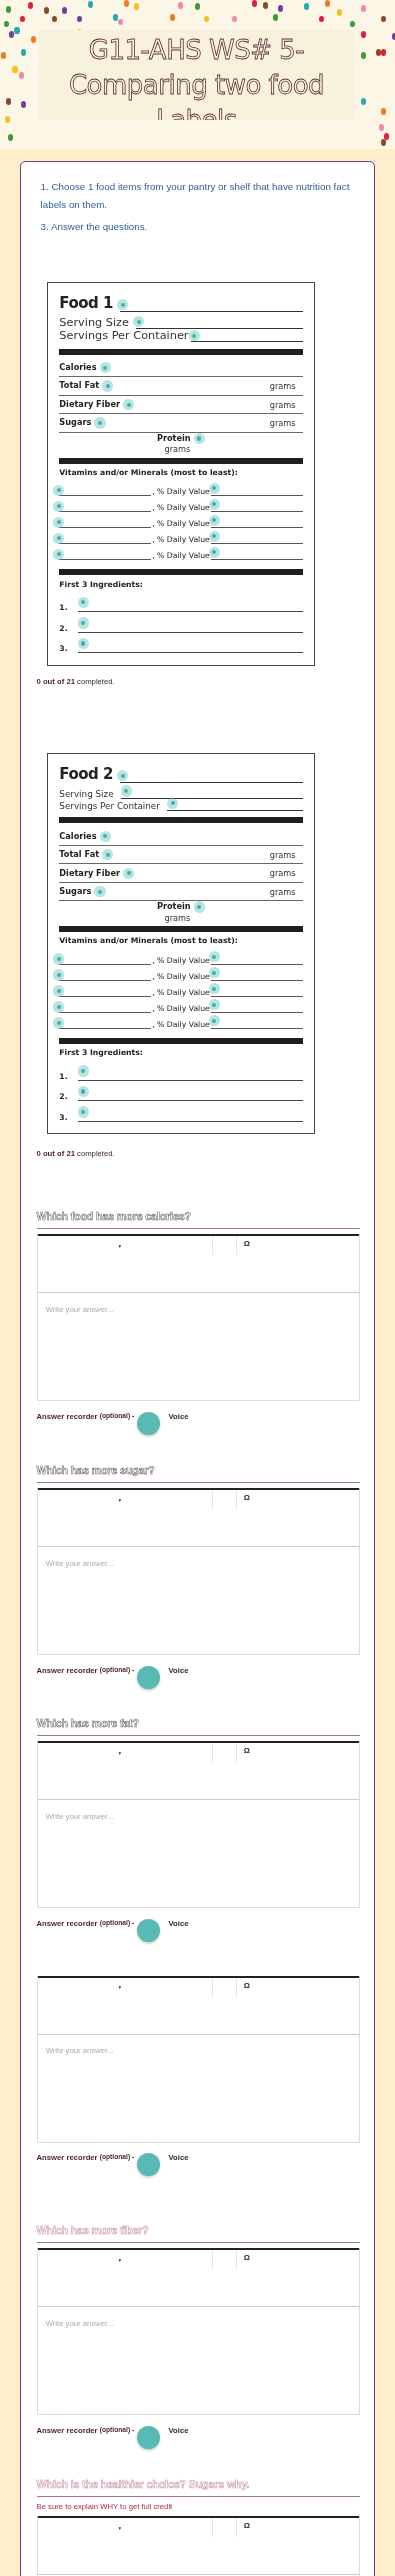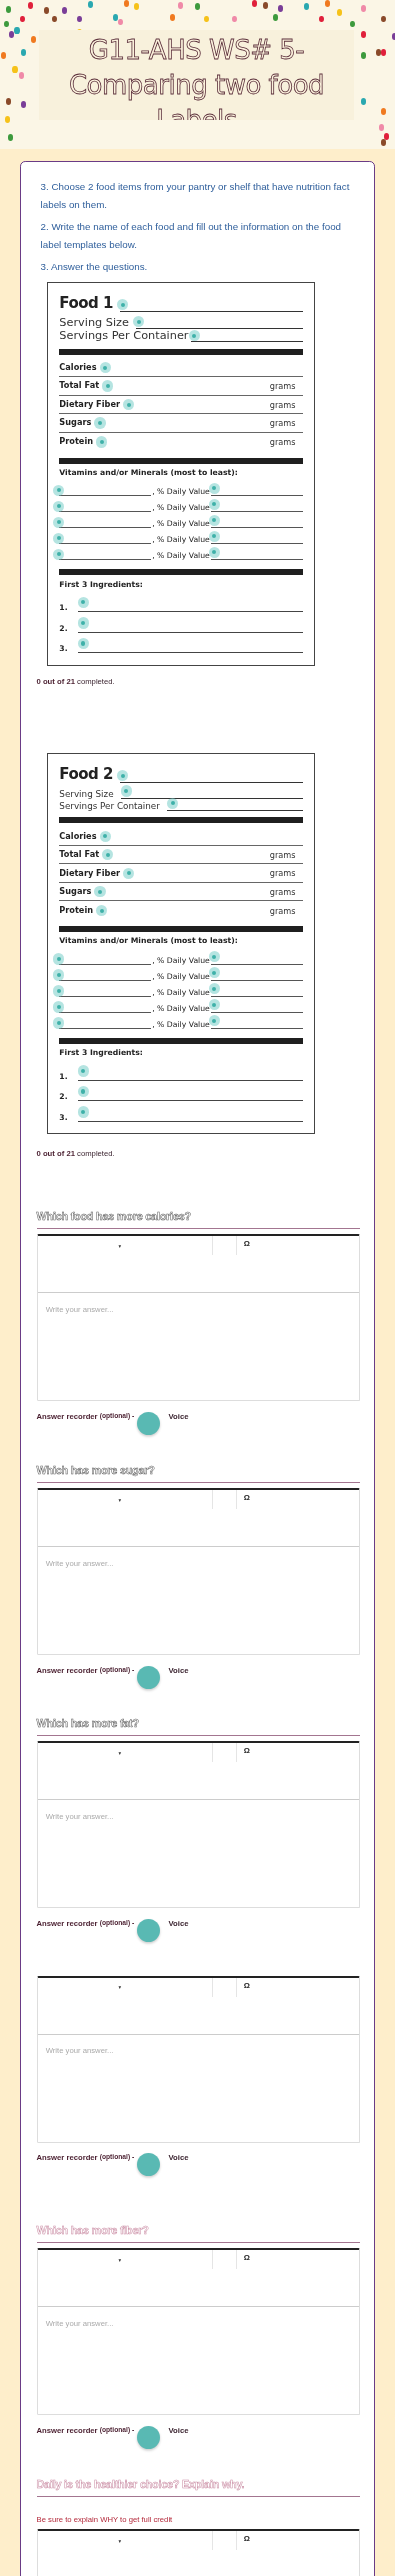"3. Choose 2 food items" p { text: 3. Choose 2 -> 1. Choose 1 }
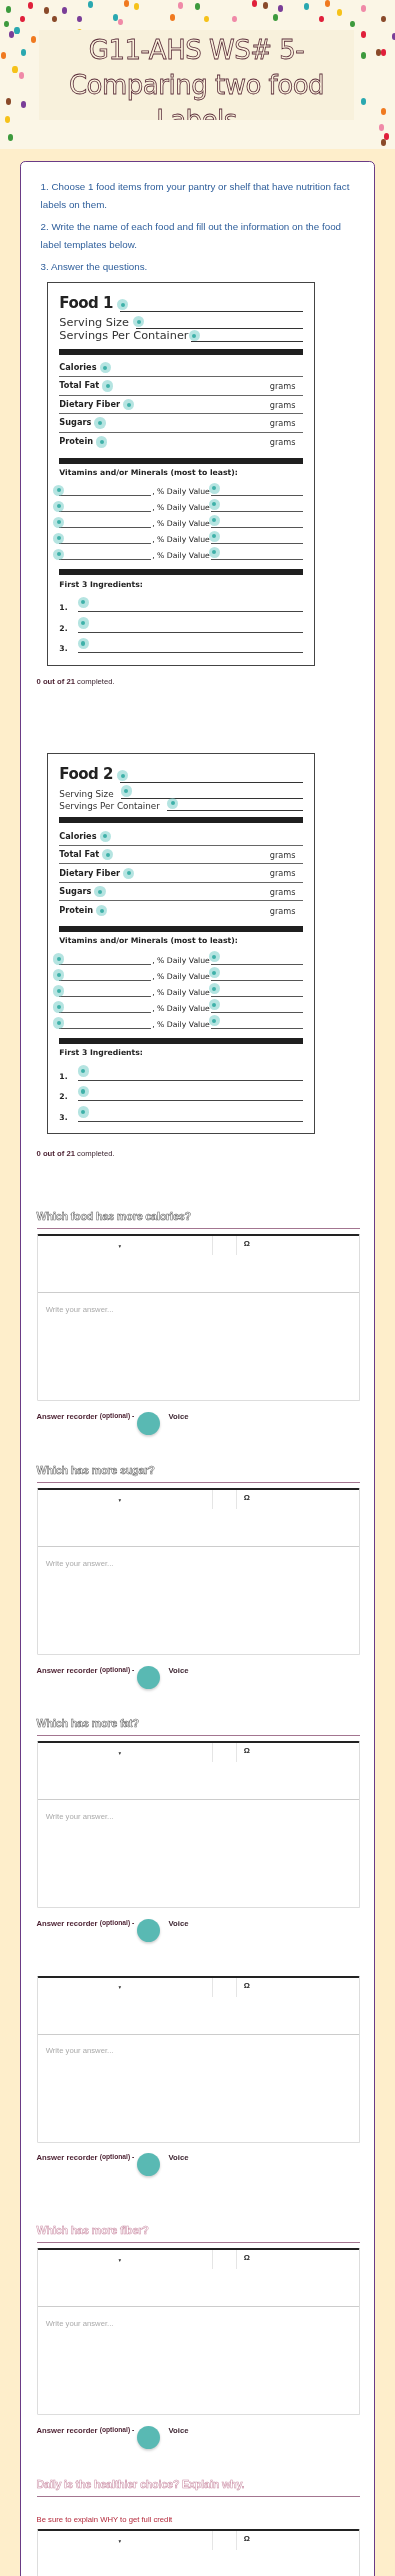"2. Write the name of" p { html: <p>2. Write the name of each food and fill out the information on the food label templates below.</p> -> none }
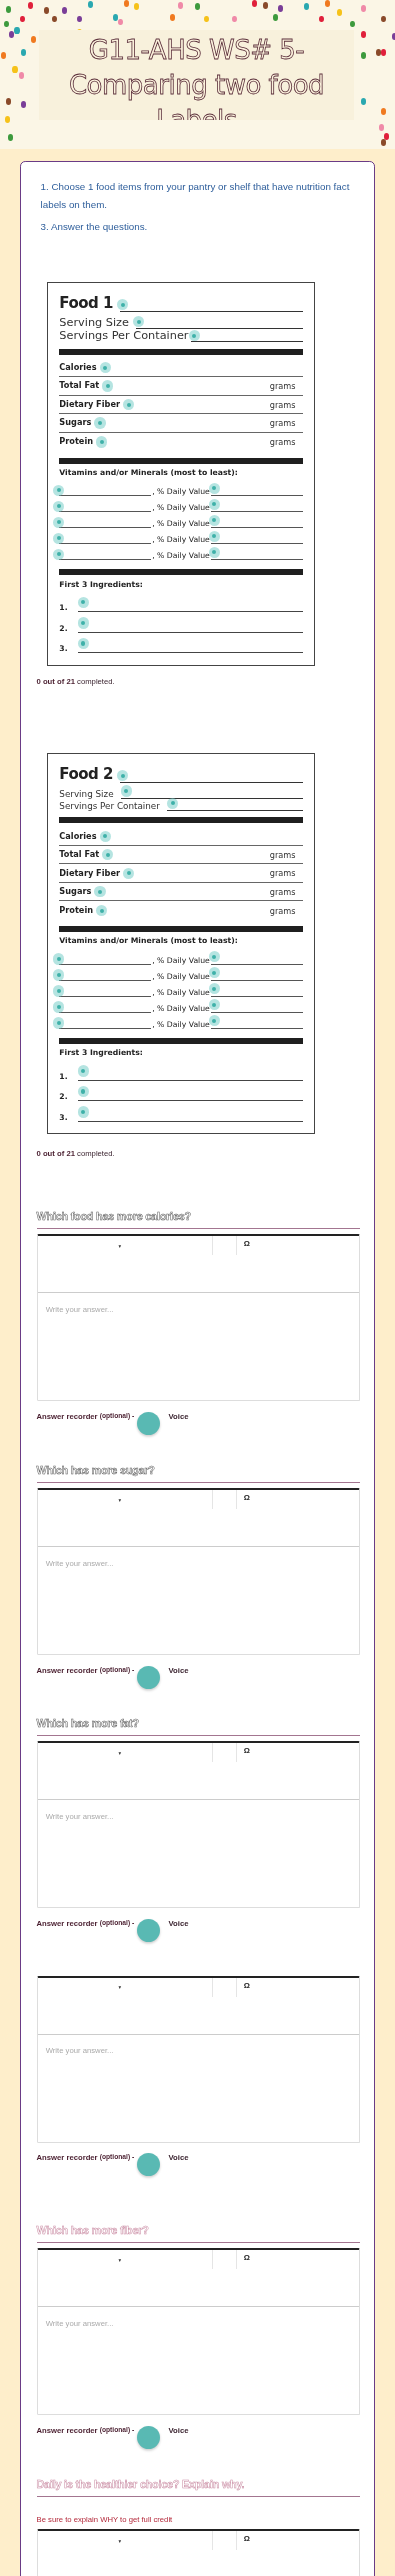"Protein" .nut-row:last-child { flex-direction: none -> column }
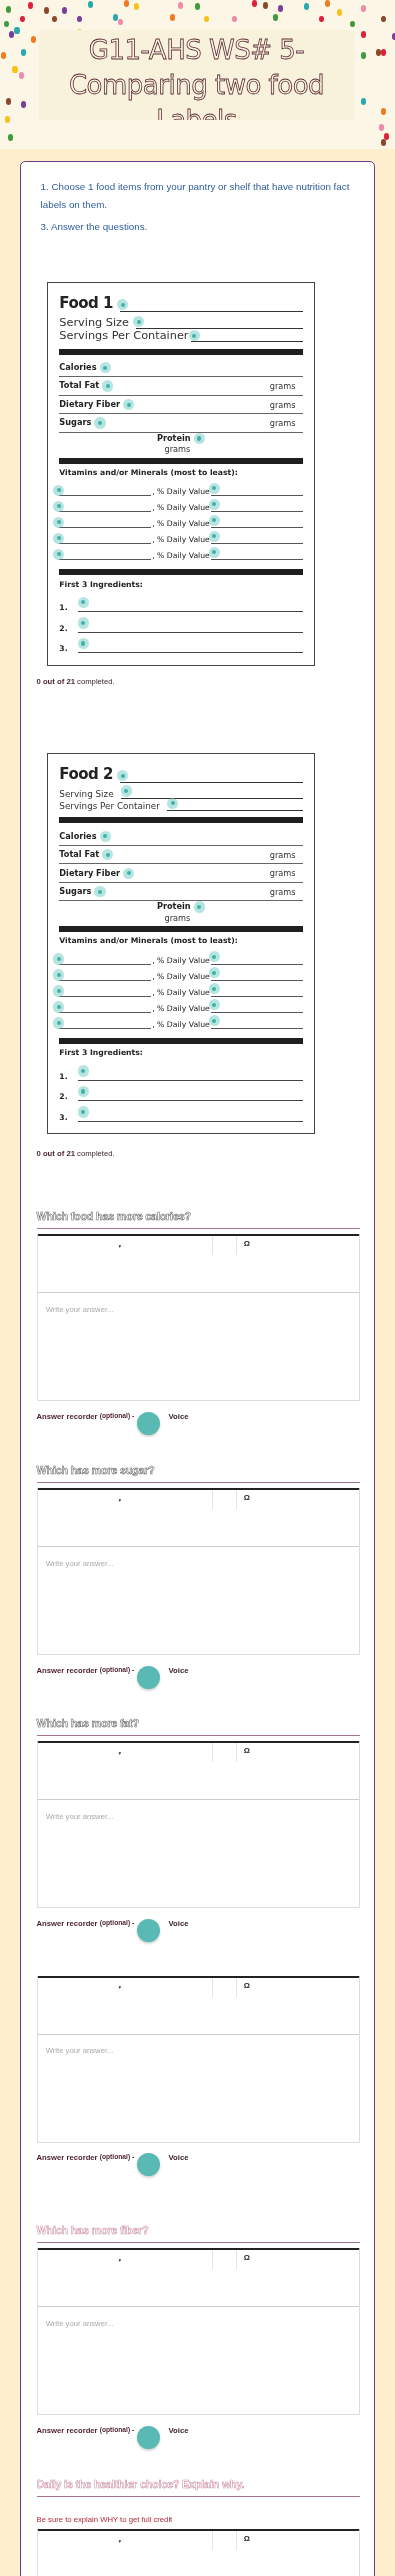"Daily is the healthier choice?" div.q-title { text: Daily is the healthier choice? Explain -> Which is the healthier choice? Sugars }
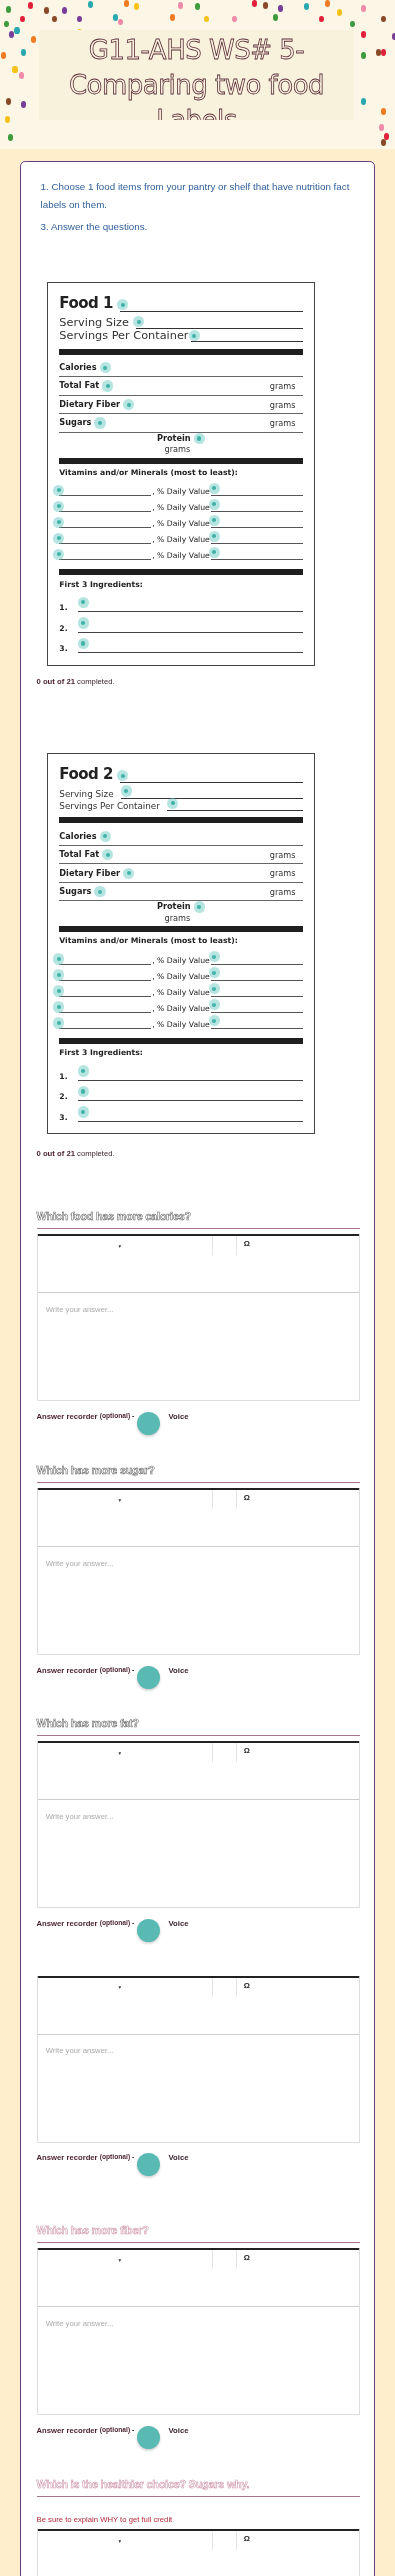"Be sure to explain WHY" .q-sub { margin-top: 18px -> 5px }
